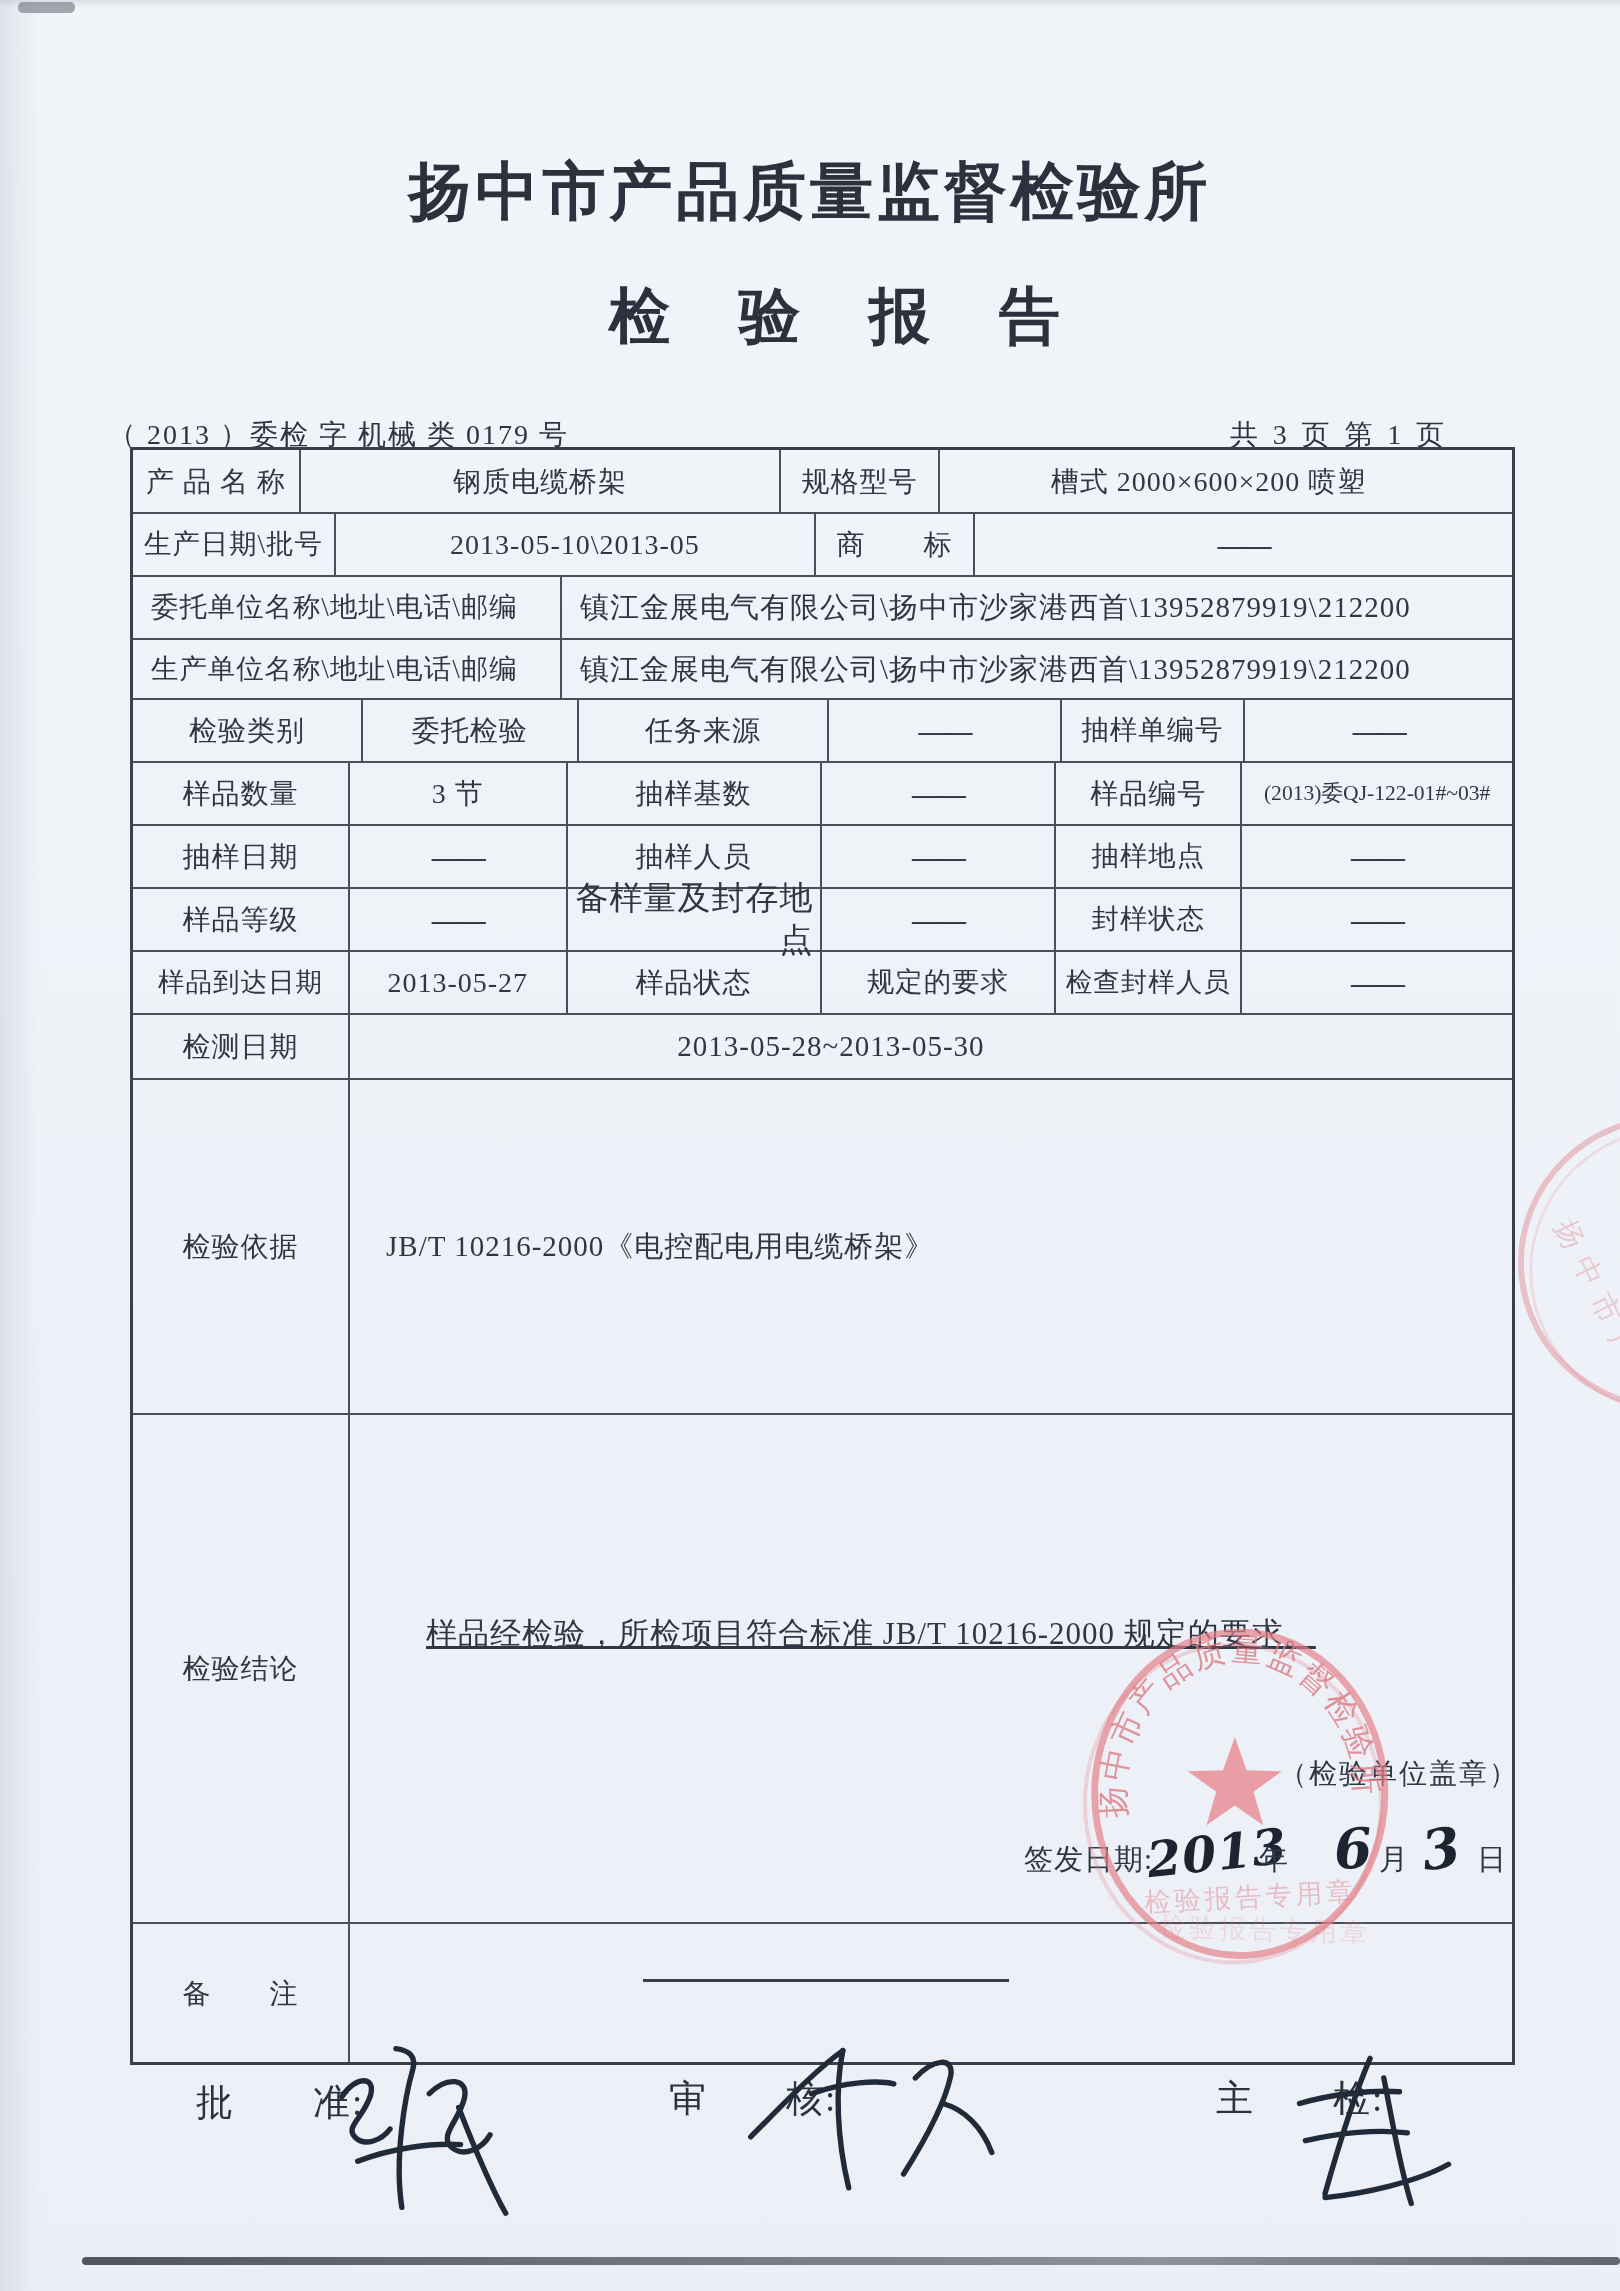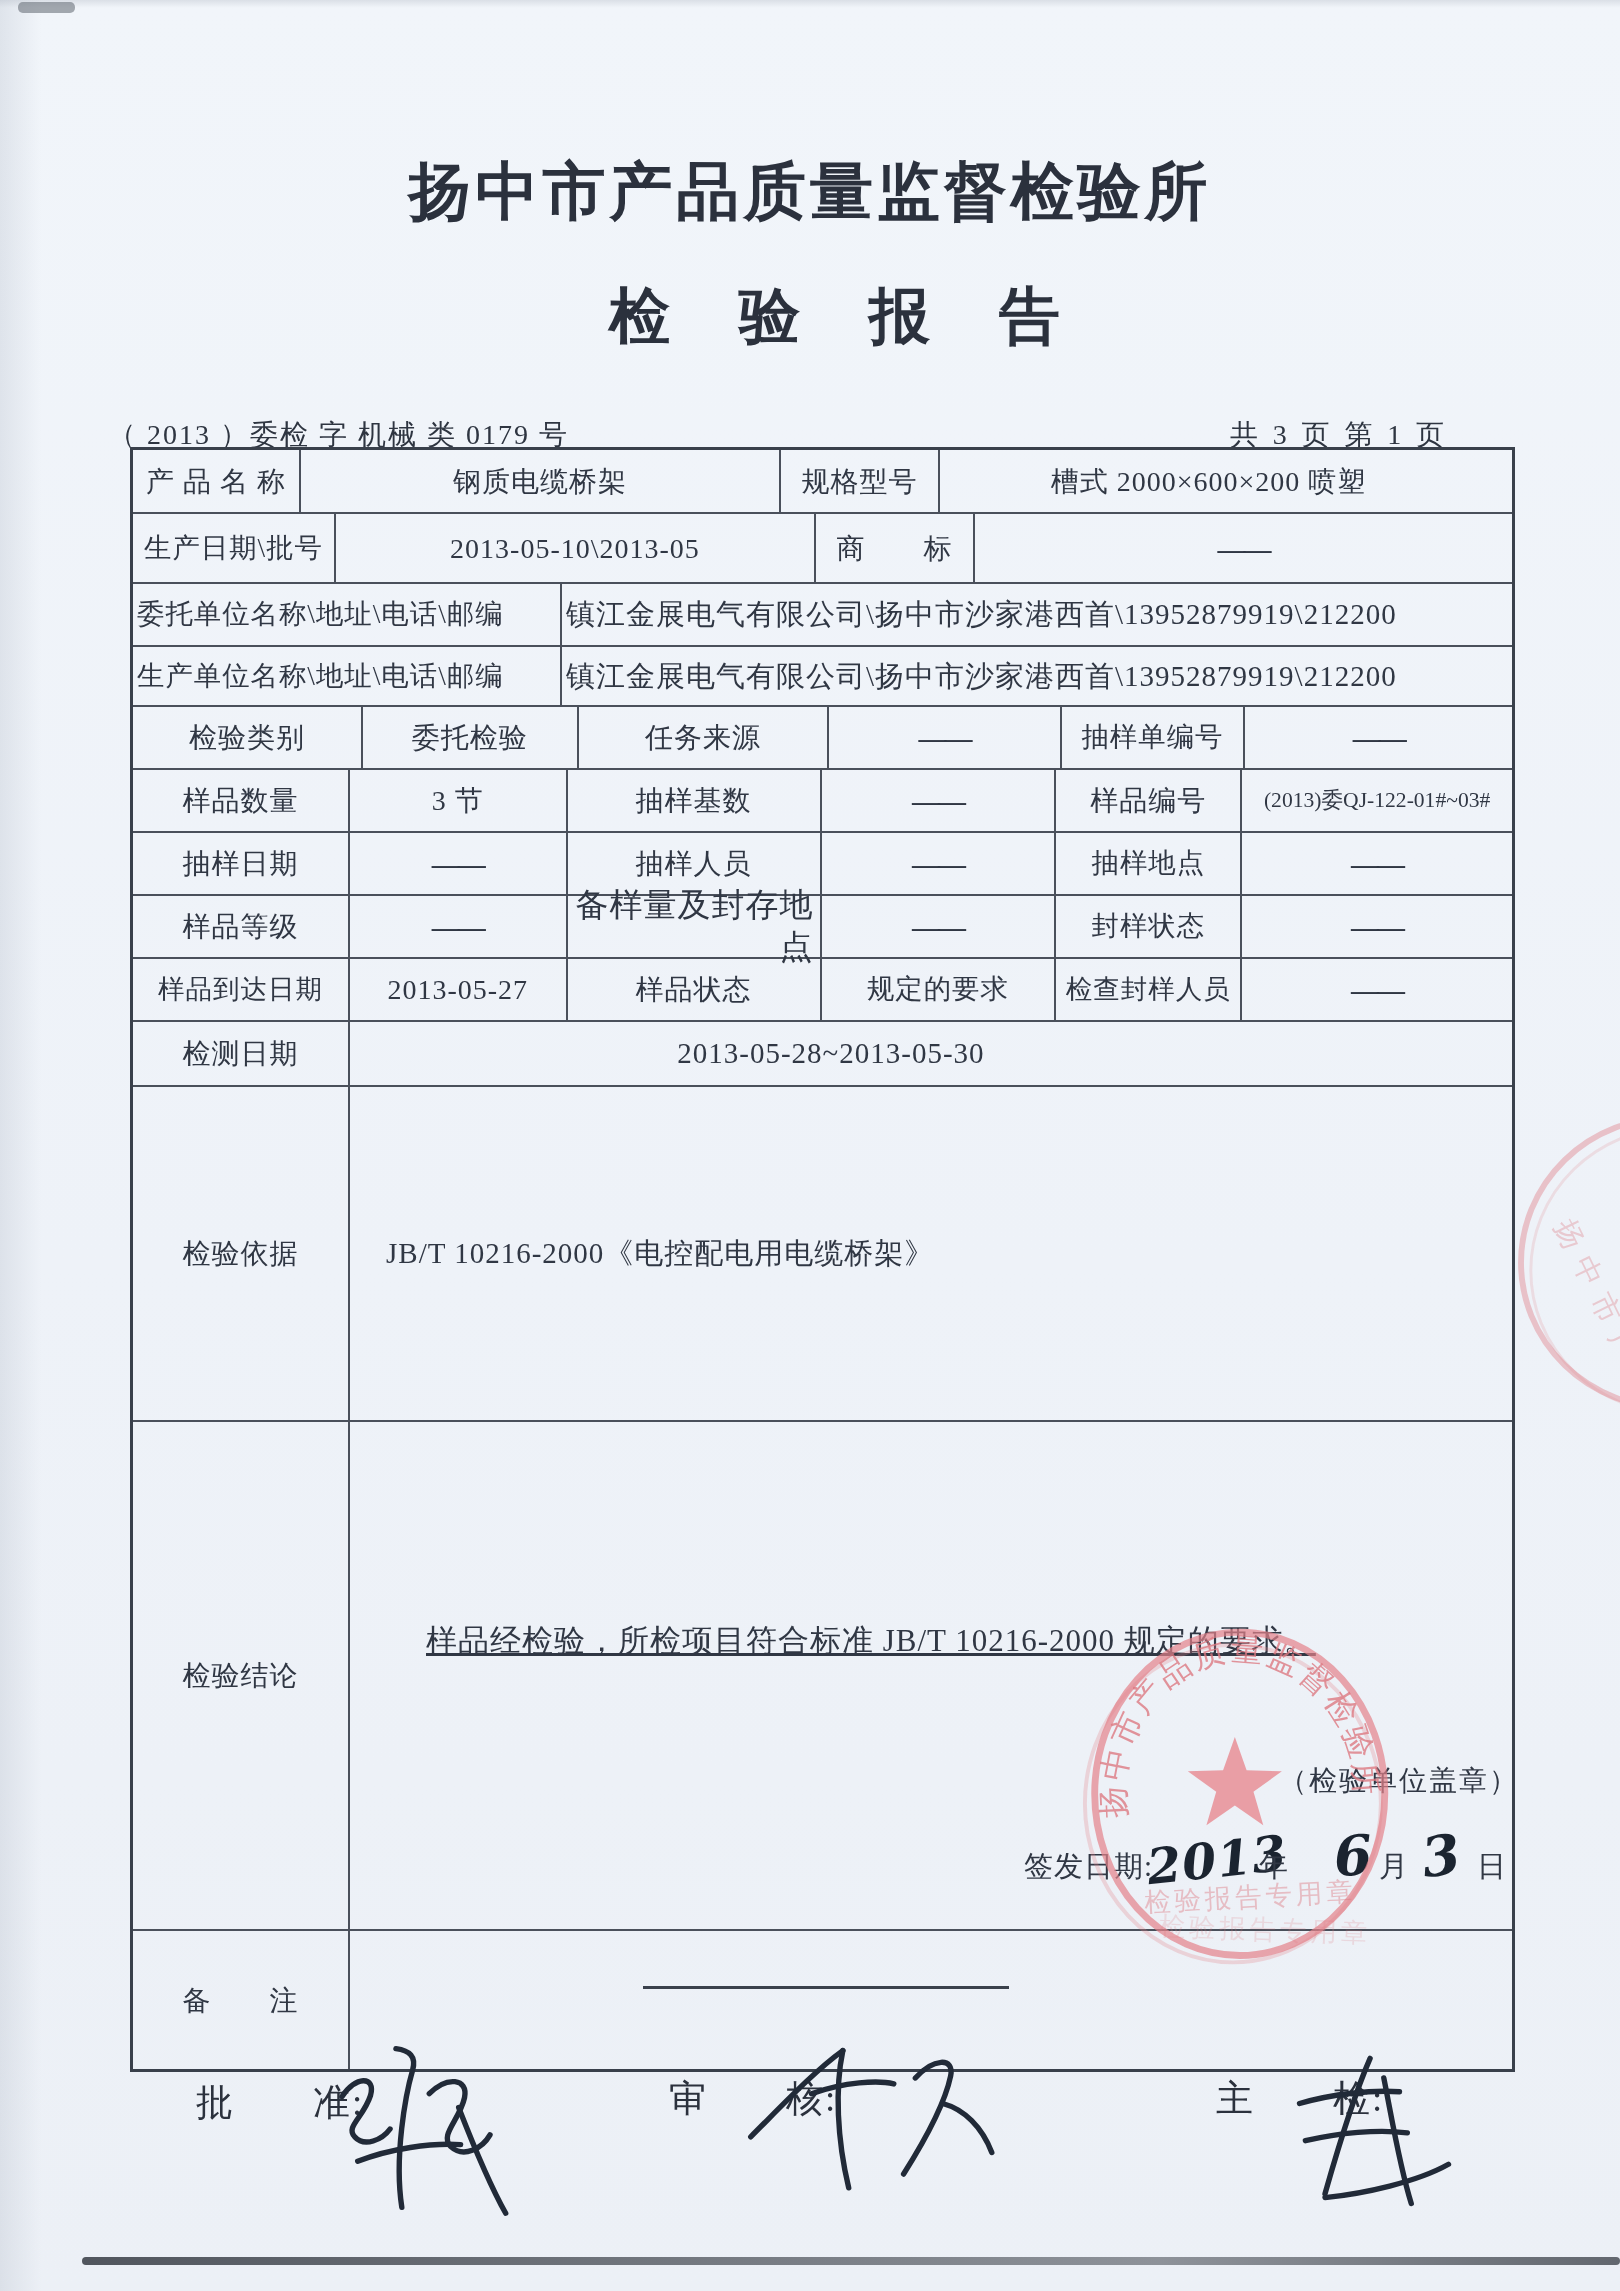"生产日期\批号" div.row { height: 70px -> 63px }
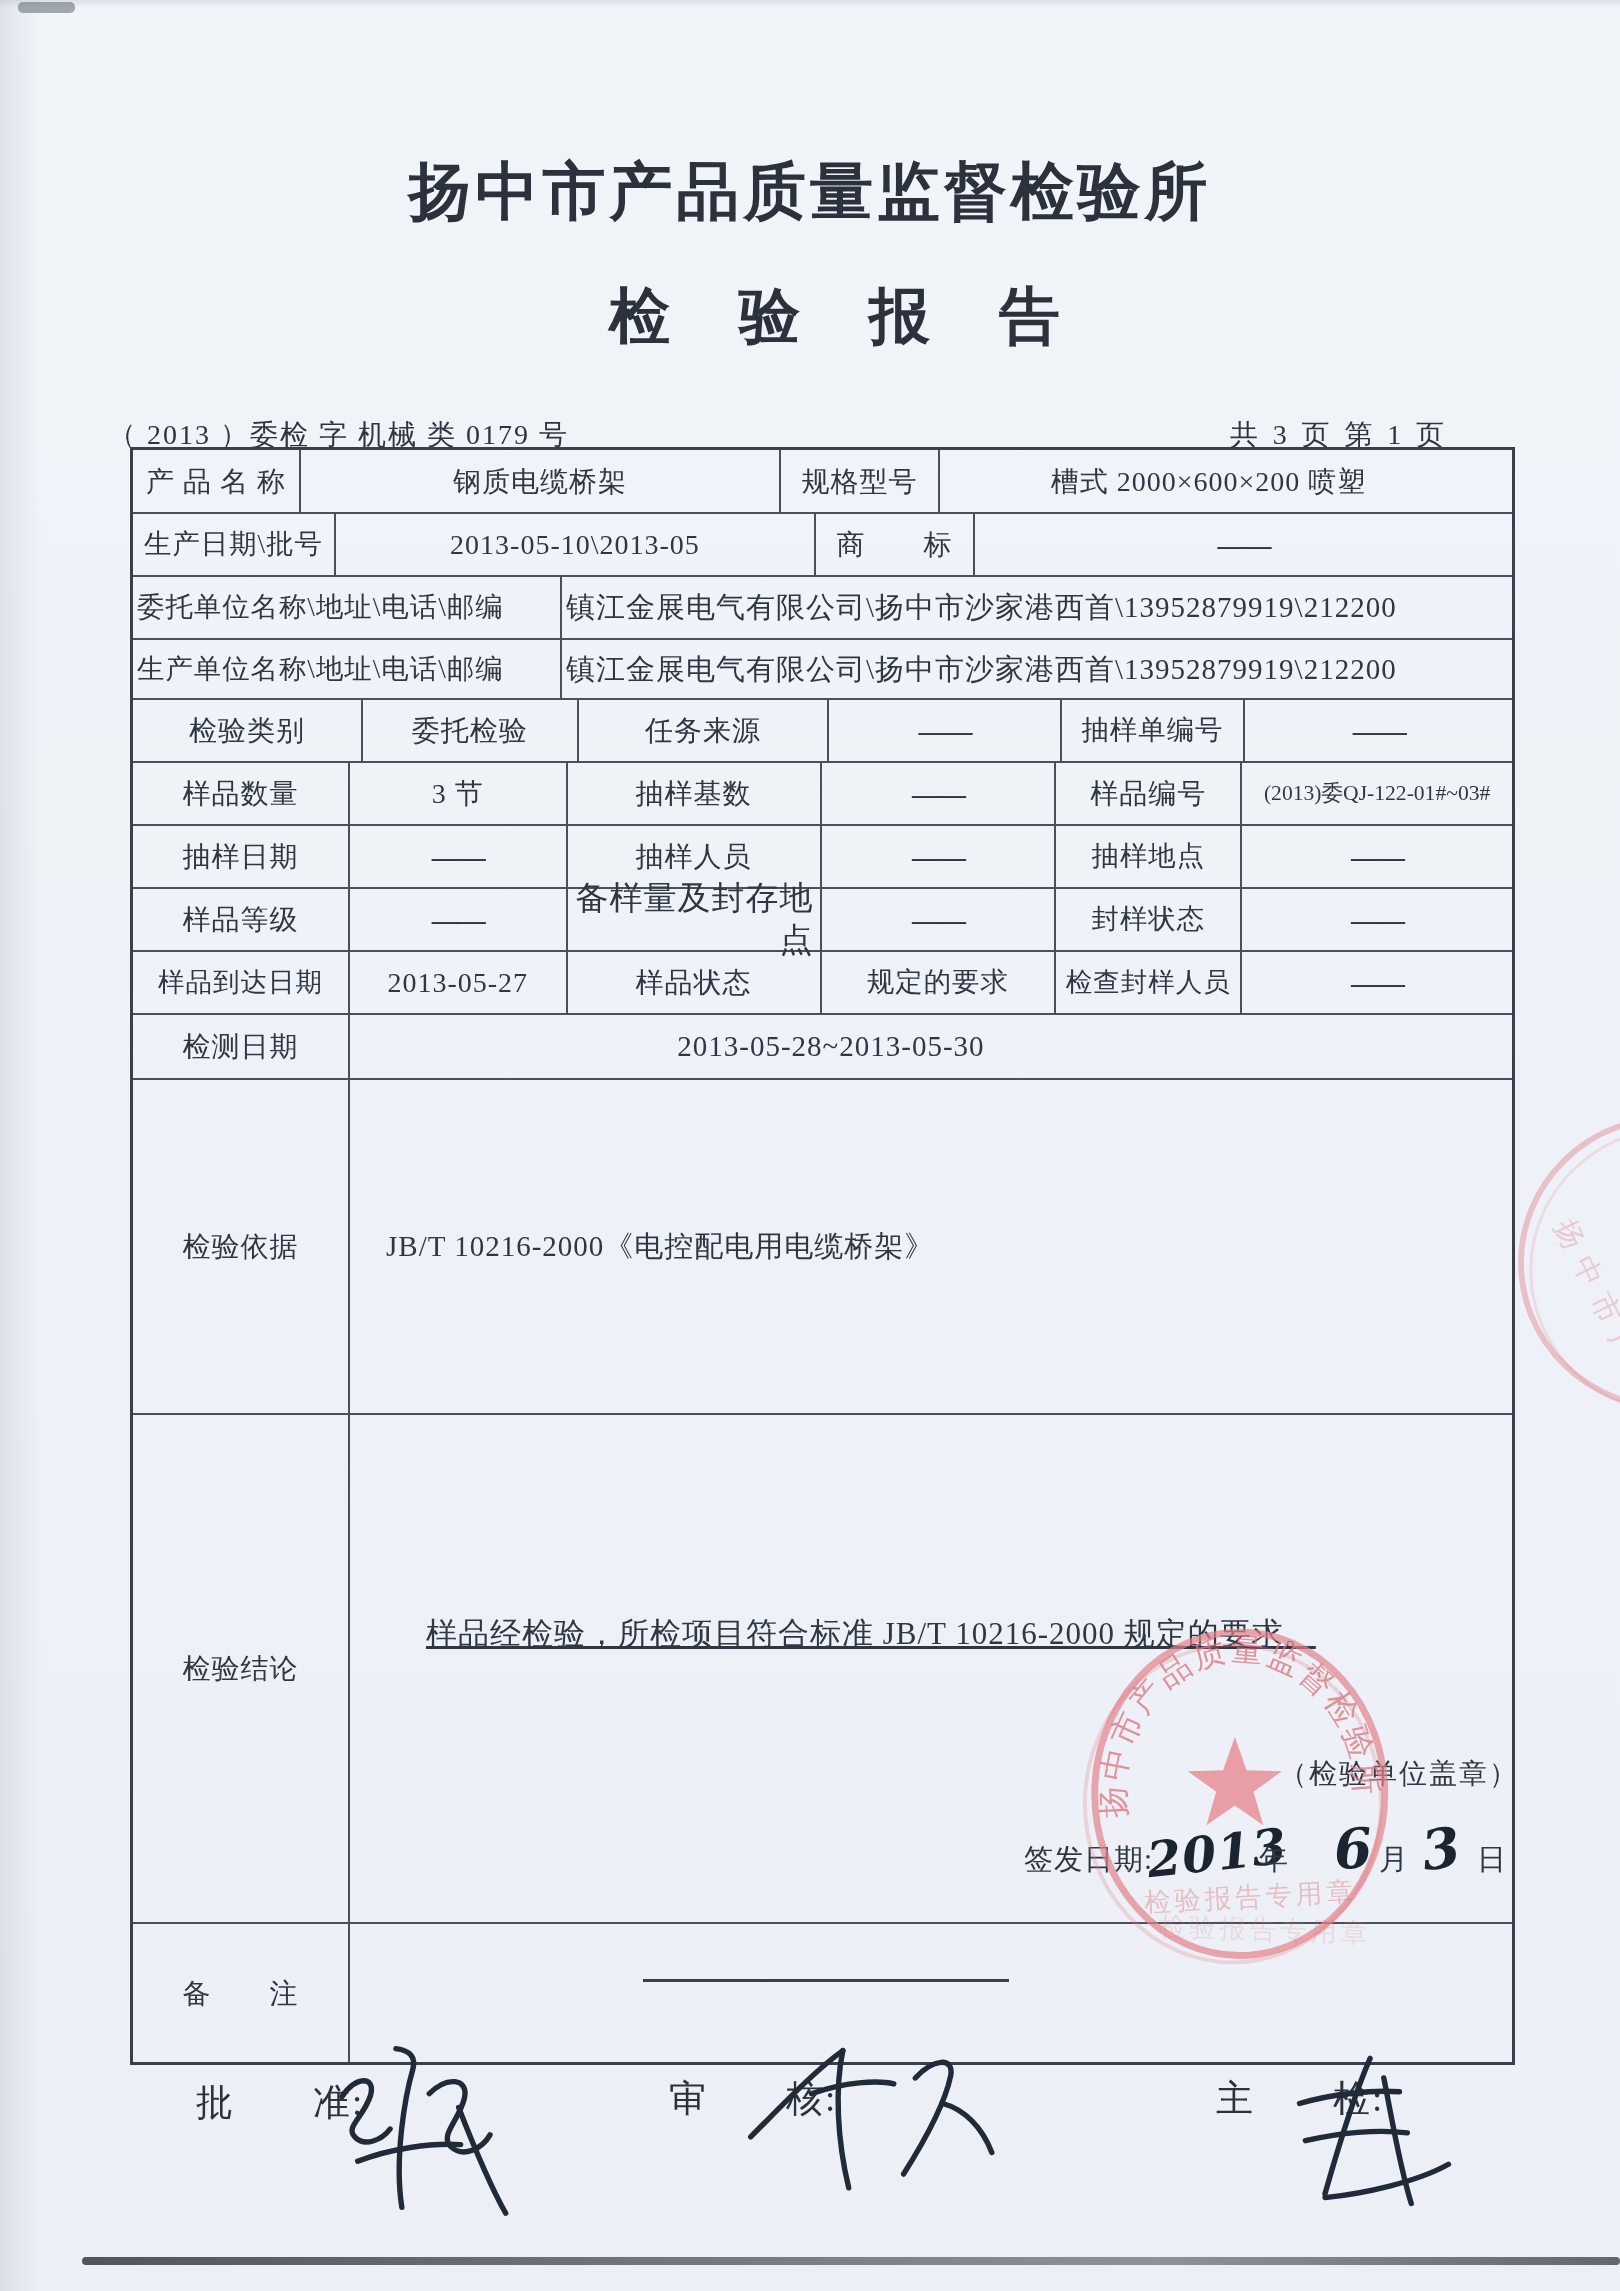"委托单位名称\地址\电话\邮编" .vleft { padding-left: 4px -> 18px }
